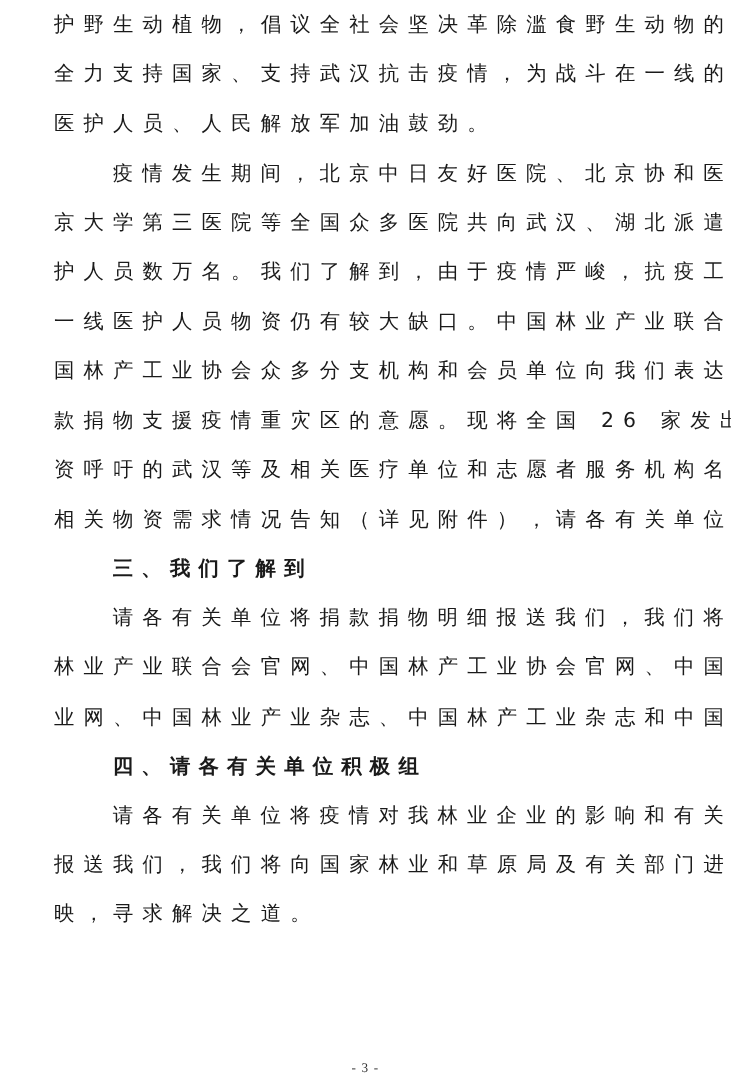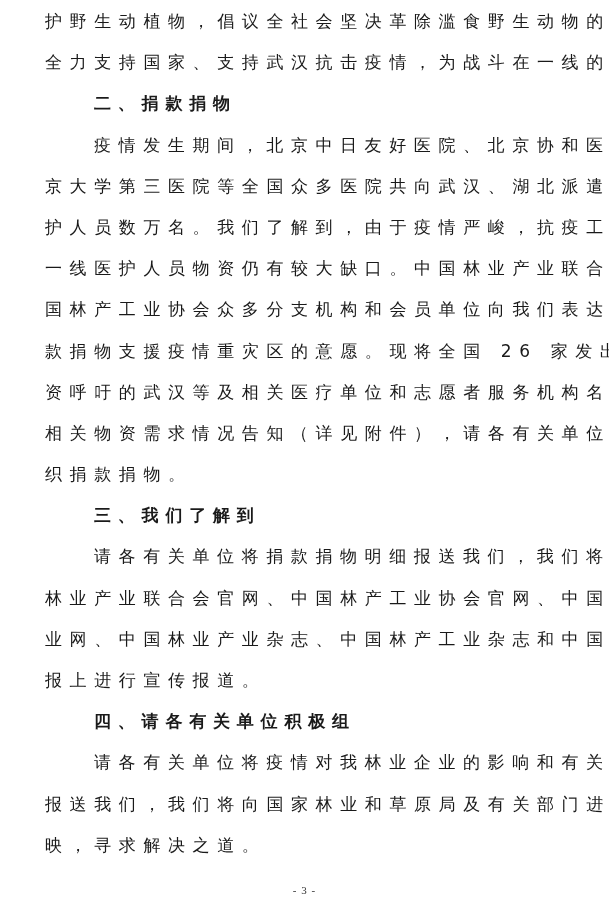"医护人员、人民解放军加油鼓劲。" div.line { html: none -> <div>医护人员、人民解放军加油鼓劲。</div> }
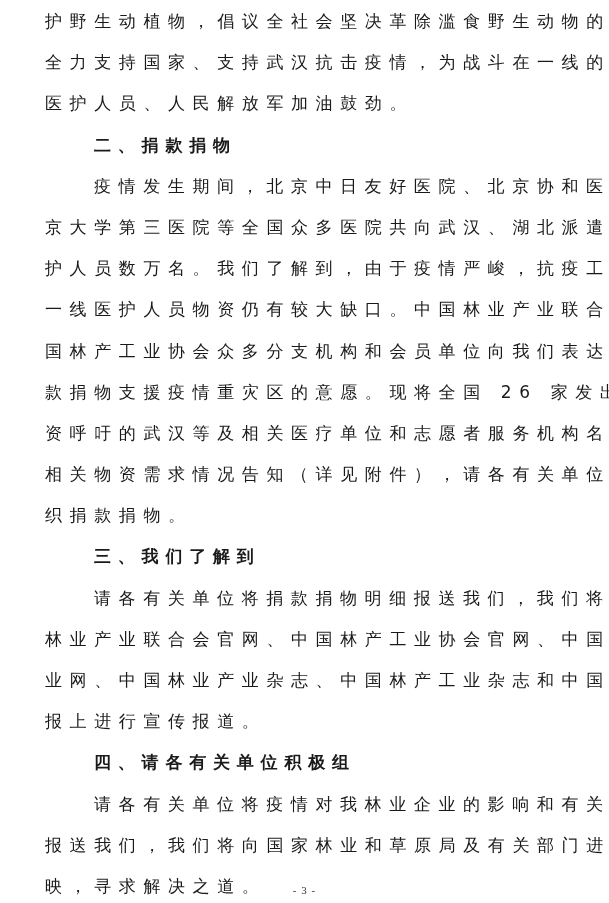"二、捐款捐物" div.line { html: <div>二、捐款捐物</div> -> none }
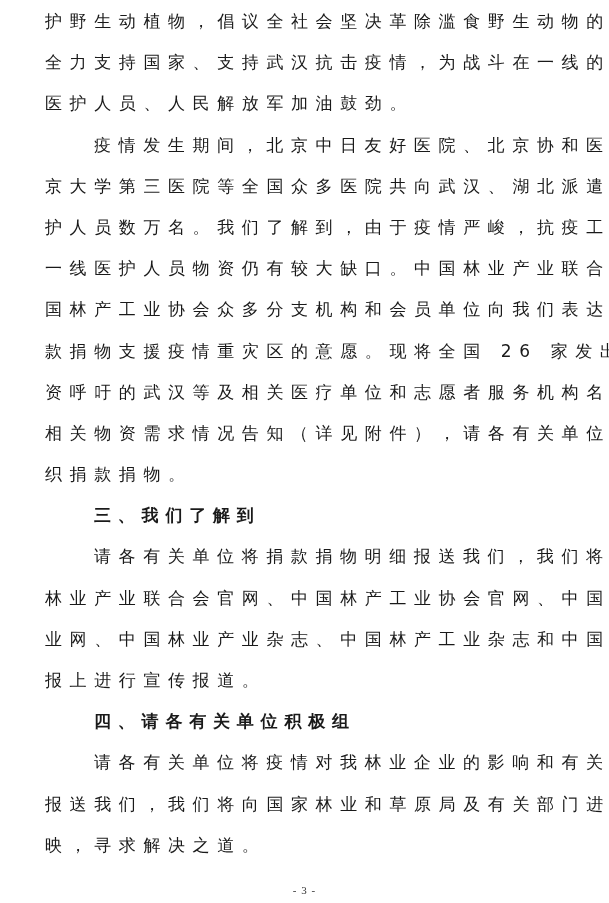"织捐款捐物。" div.line { html: <div>织捐款捐物。</div> -> none }
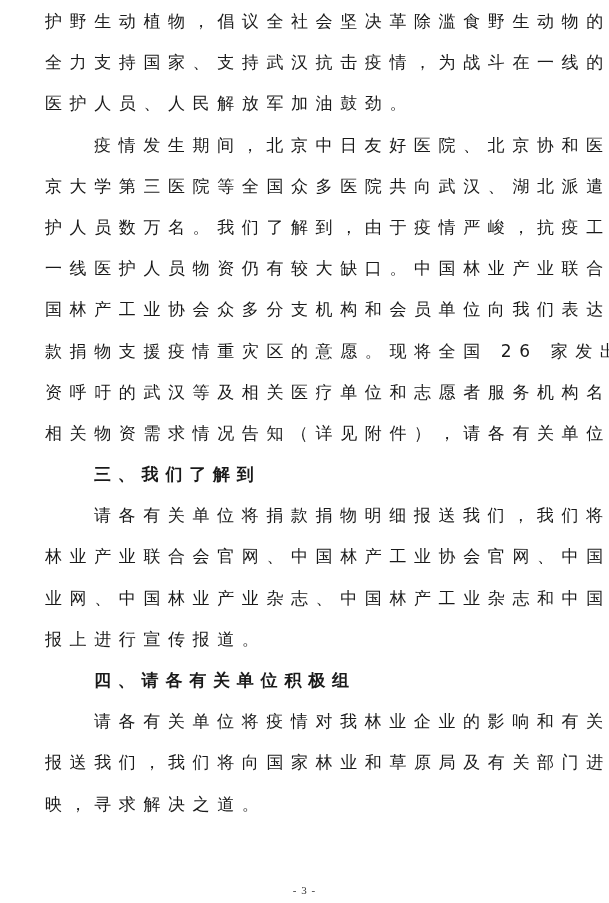"报上进行宣传报道。" div.line { html: <div>报上进行宣传报道。</div> -> none }
